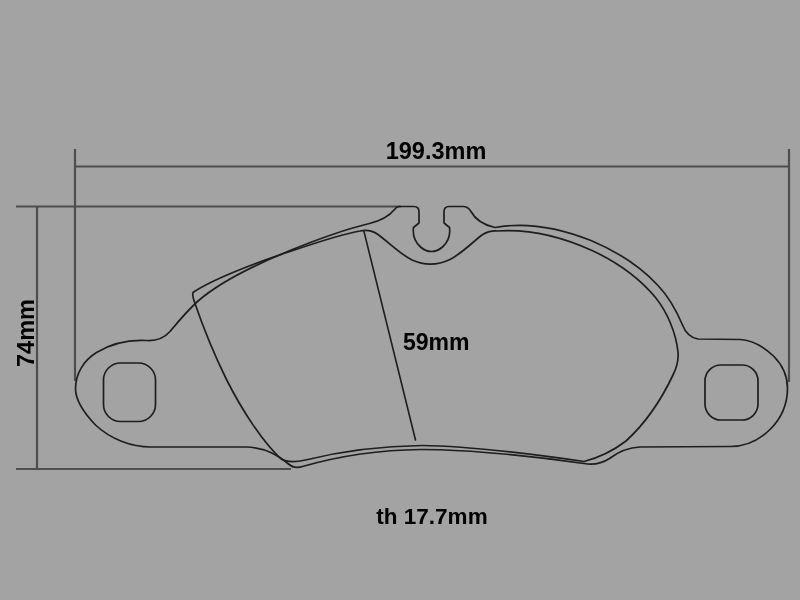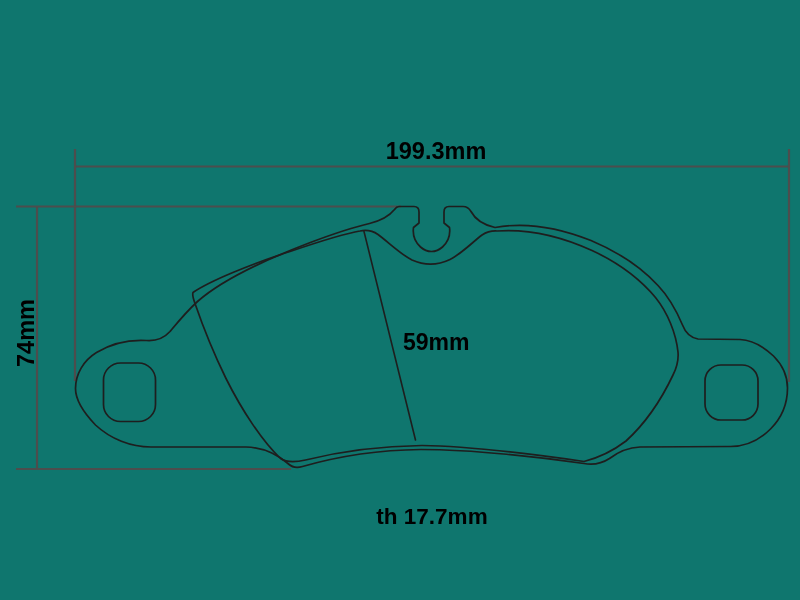"199.3mm" .page { background: #0f766e -> #a3a3a3 }
